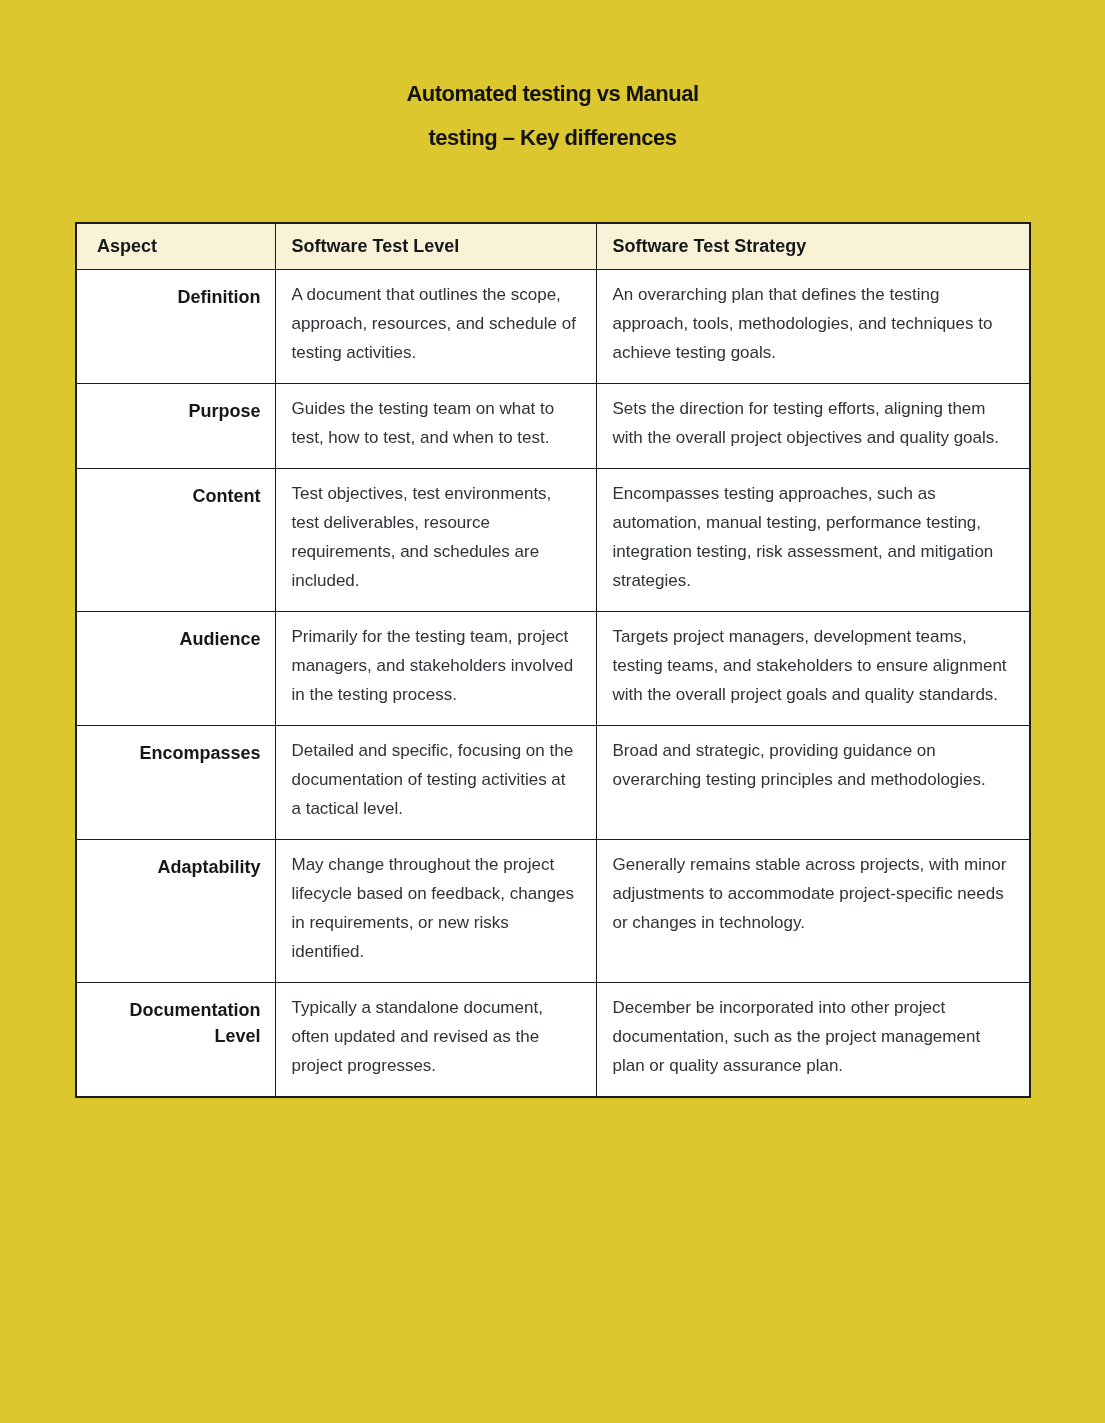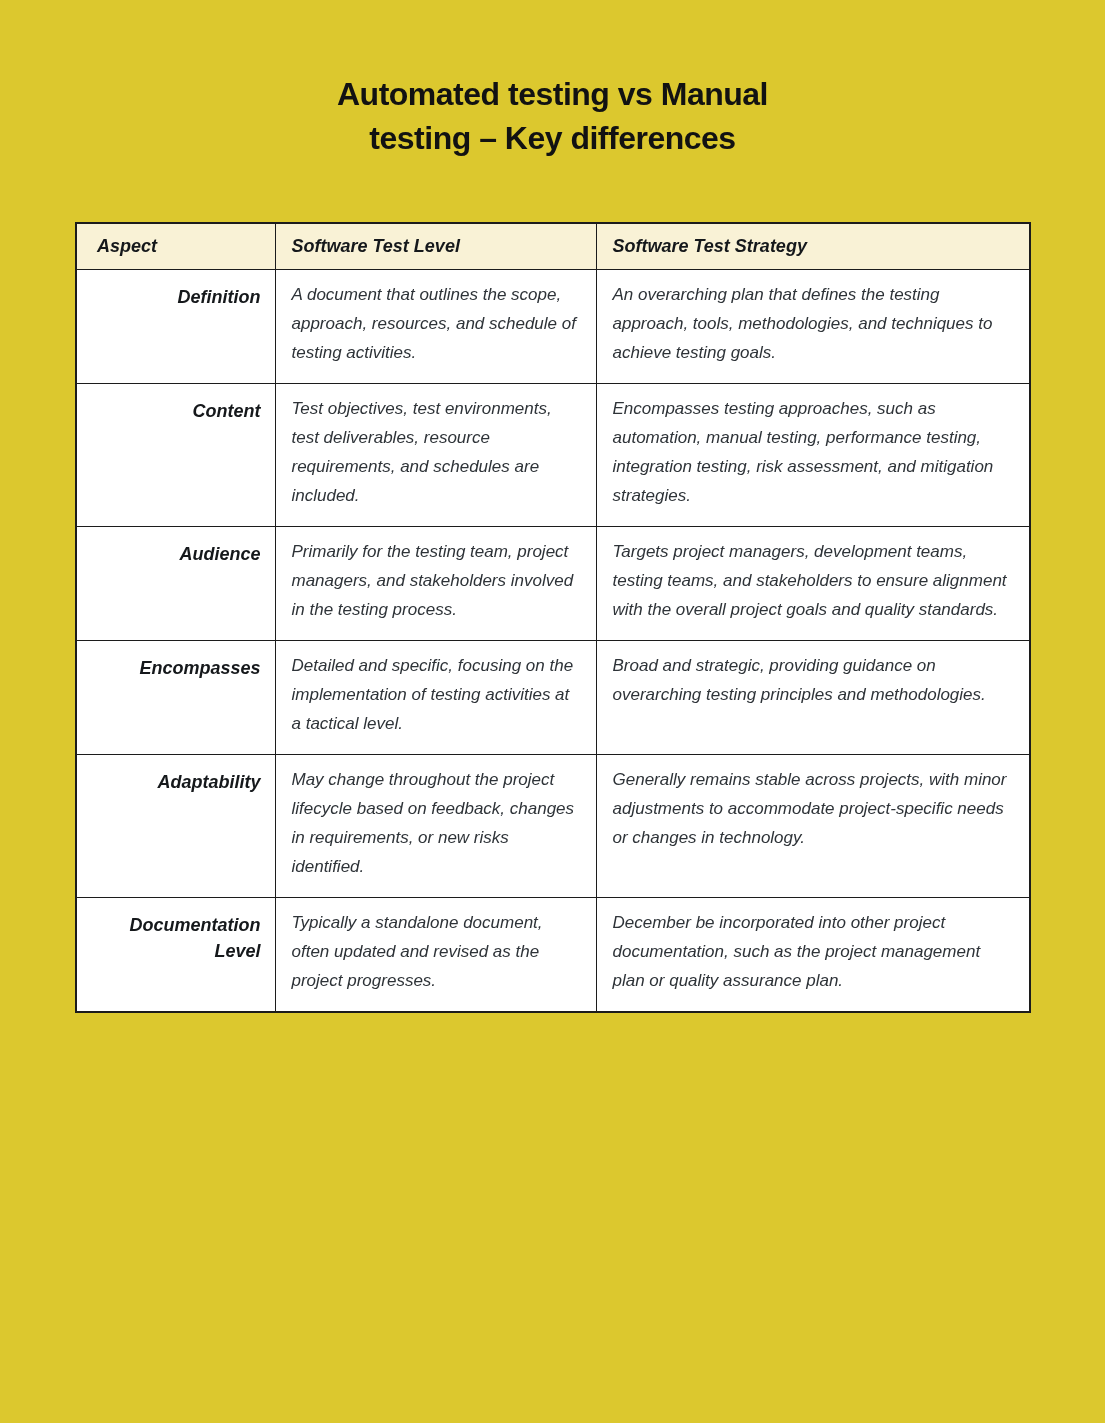"Automated testing vs Manual" .page-title { font-size: 32px -> 22px }
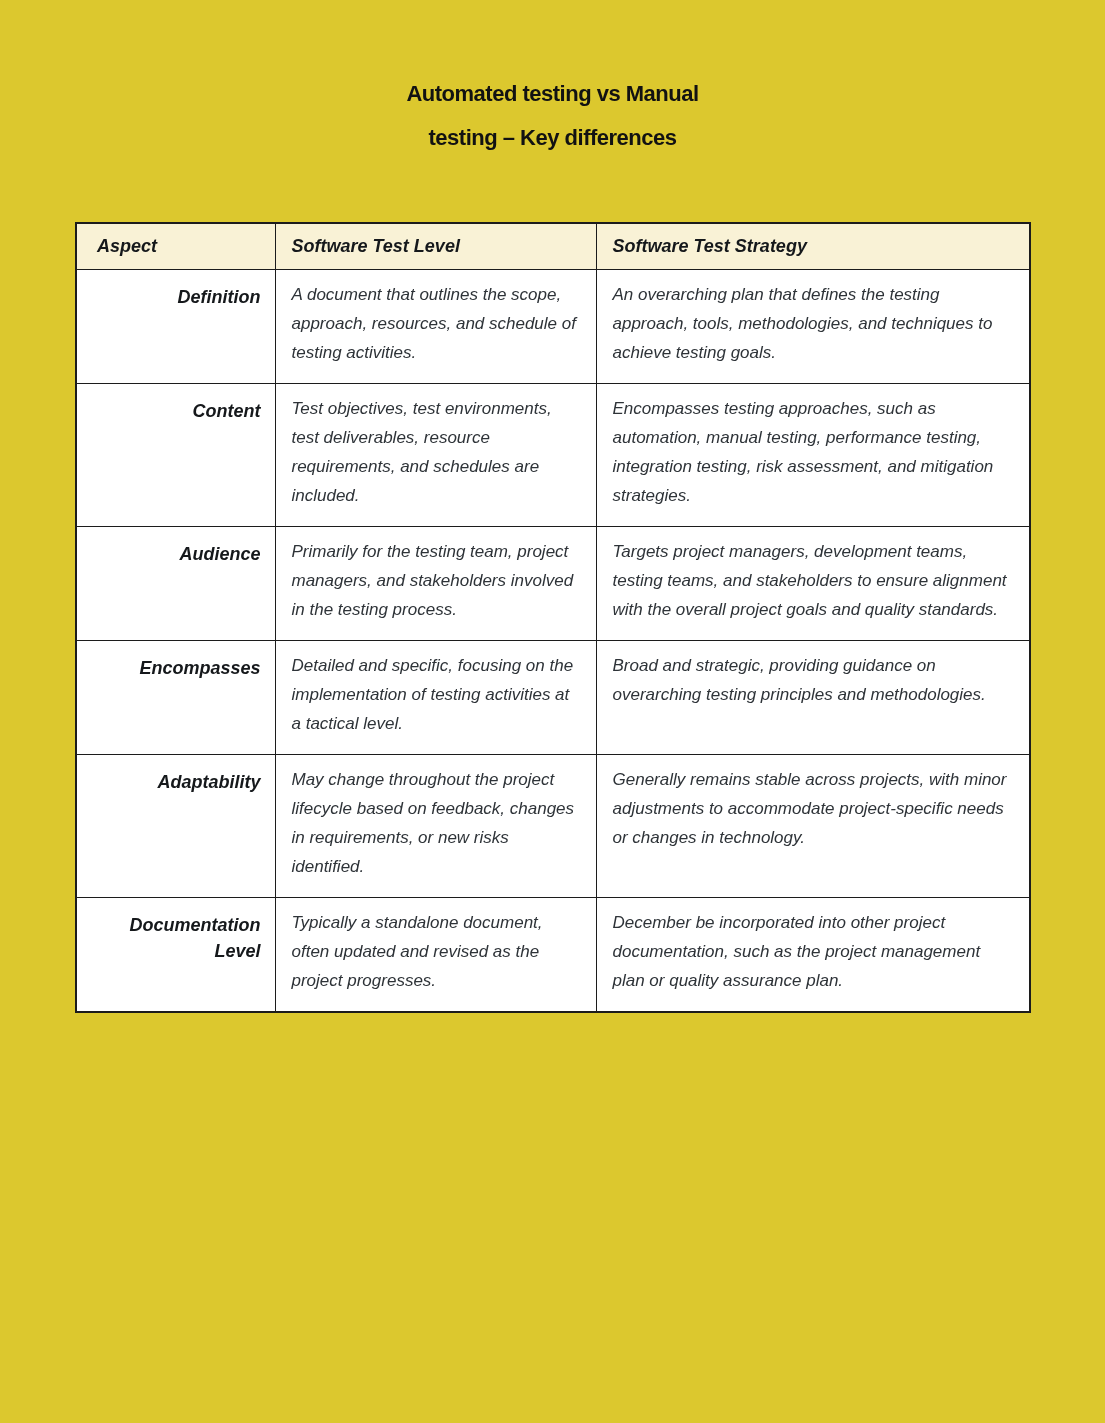"Aspect" table.compare { font-style: italic -> none }
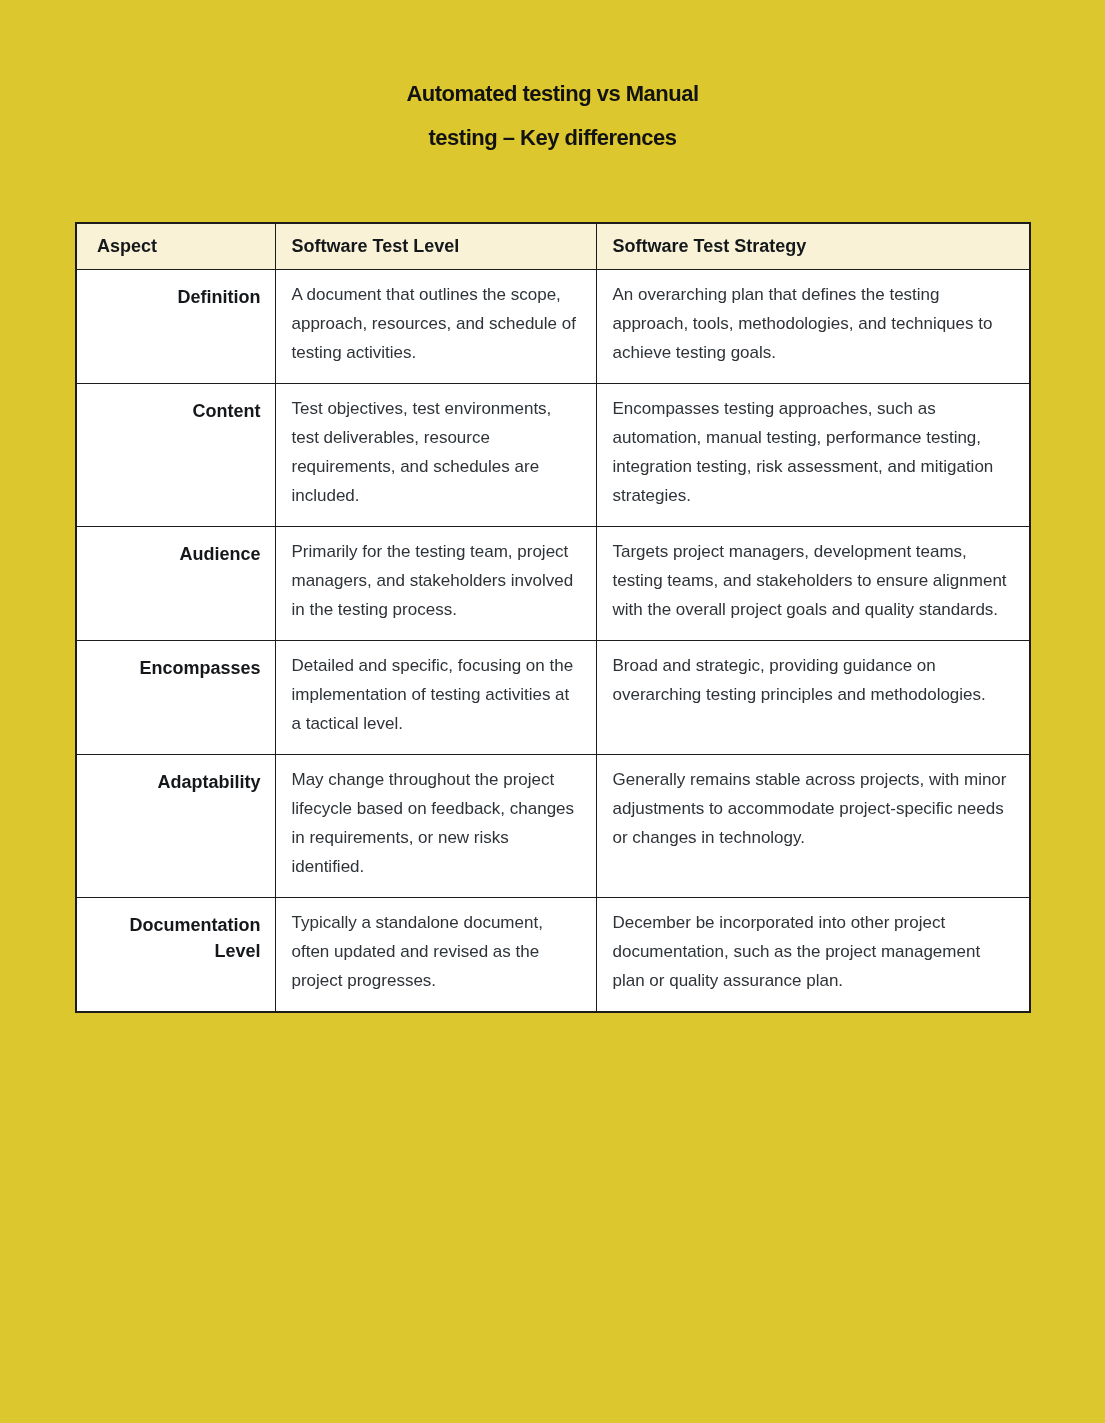"Purpose" tr { html: none -> <tr> <th>Purpose</th> <td>Guides the testing team on what to test, how to test, and when to test.</td> <td>Sets the direction for testing efforts, aligning them with the overall project objectives and quality goals.</td> </tr> }
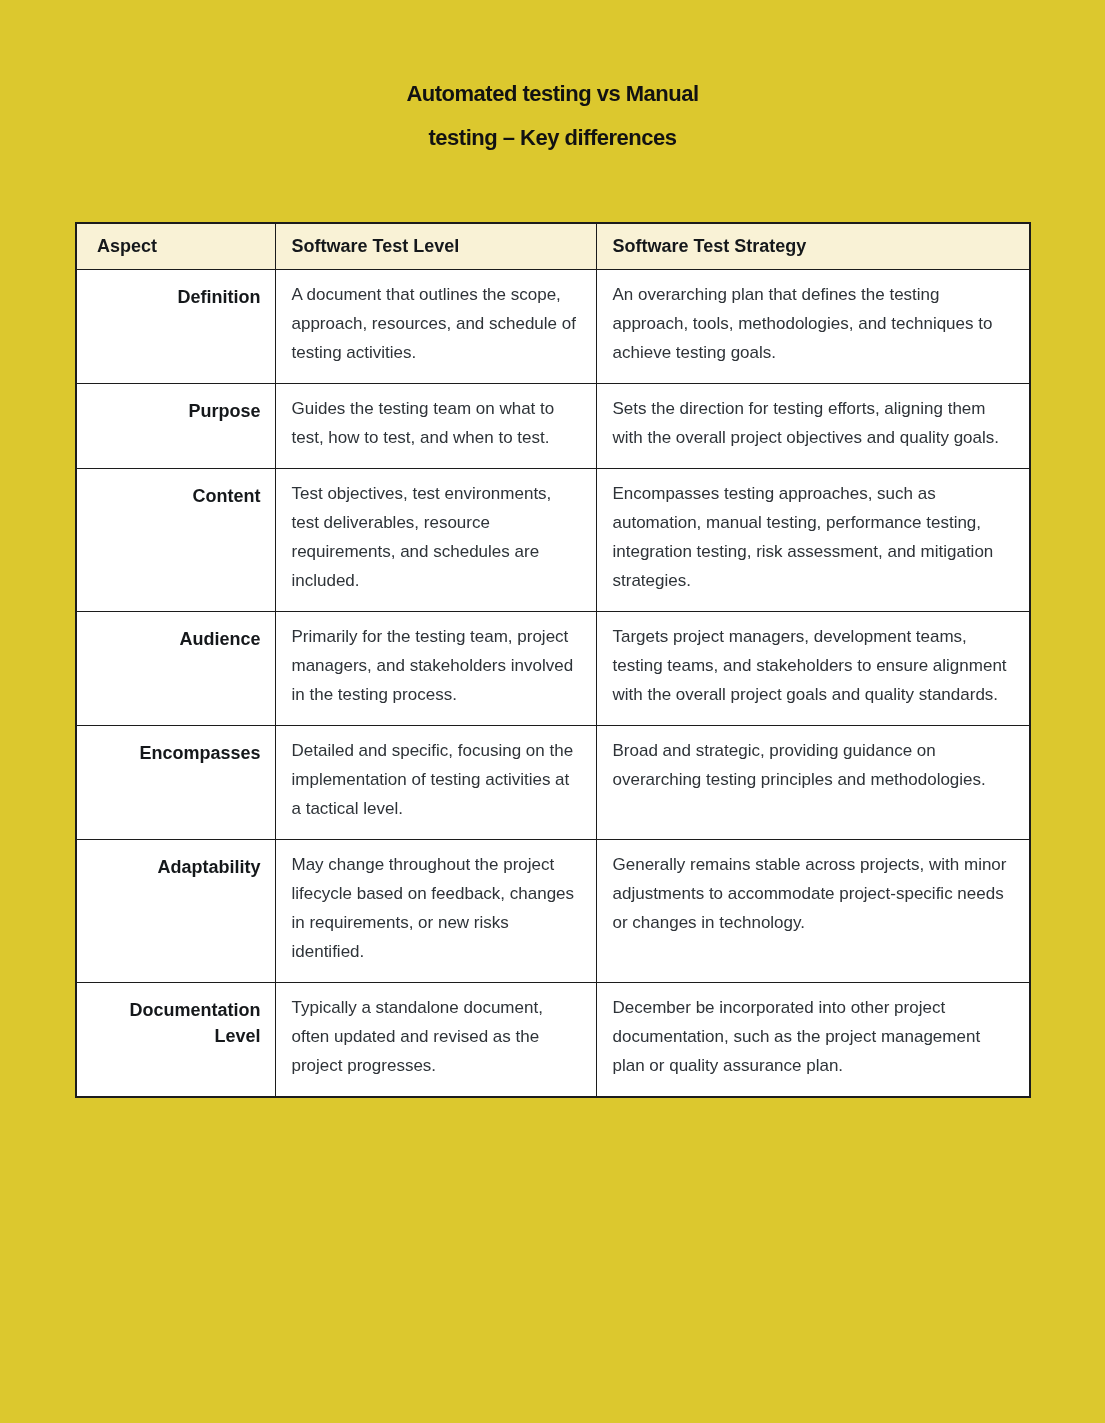"Detailed and specific, focusing on" td { text: implementation -> documentation }
